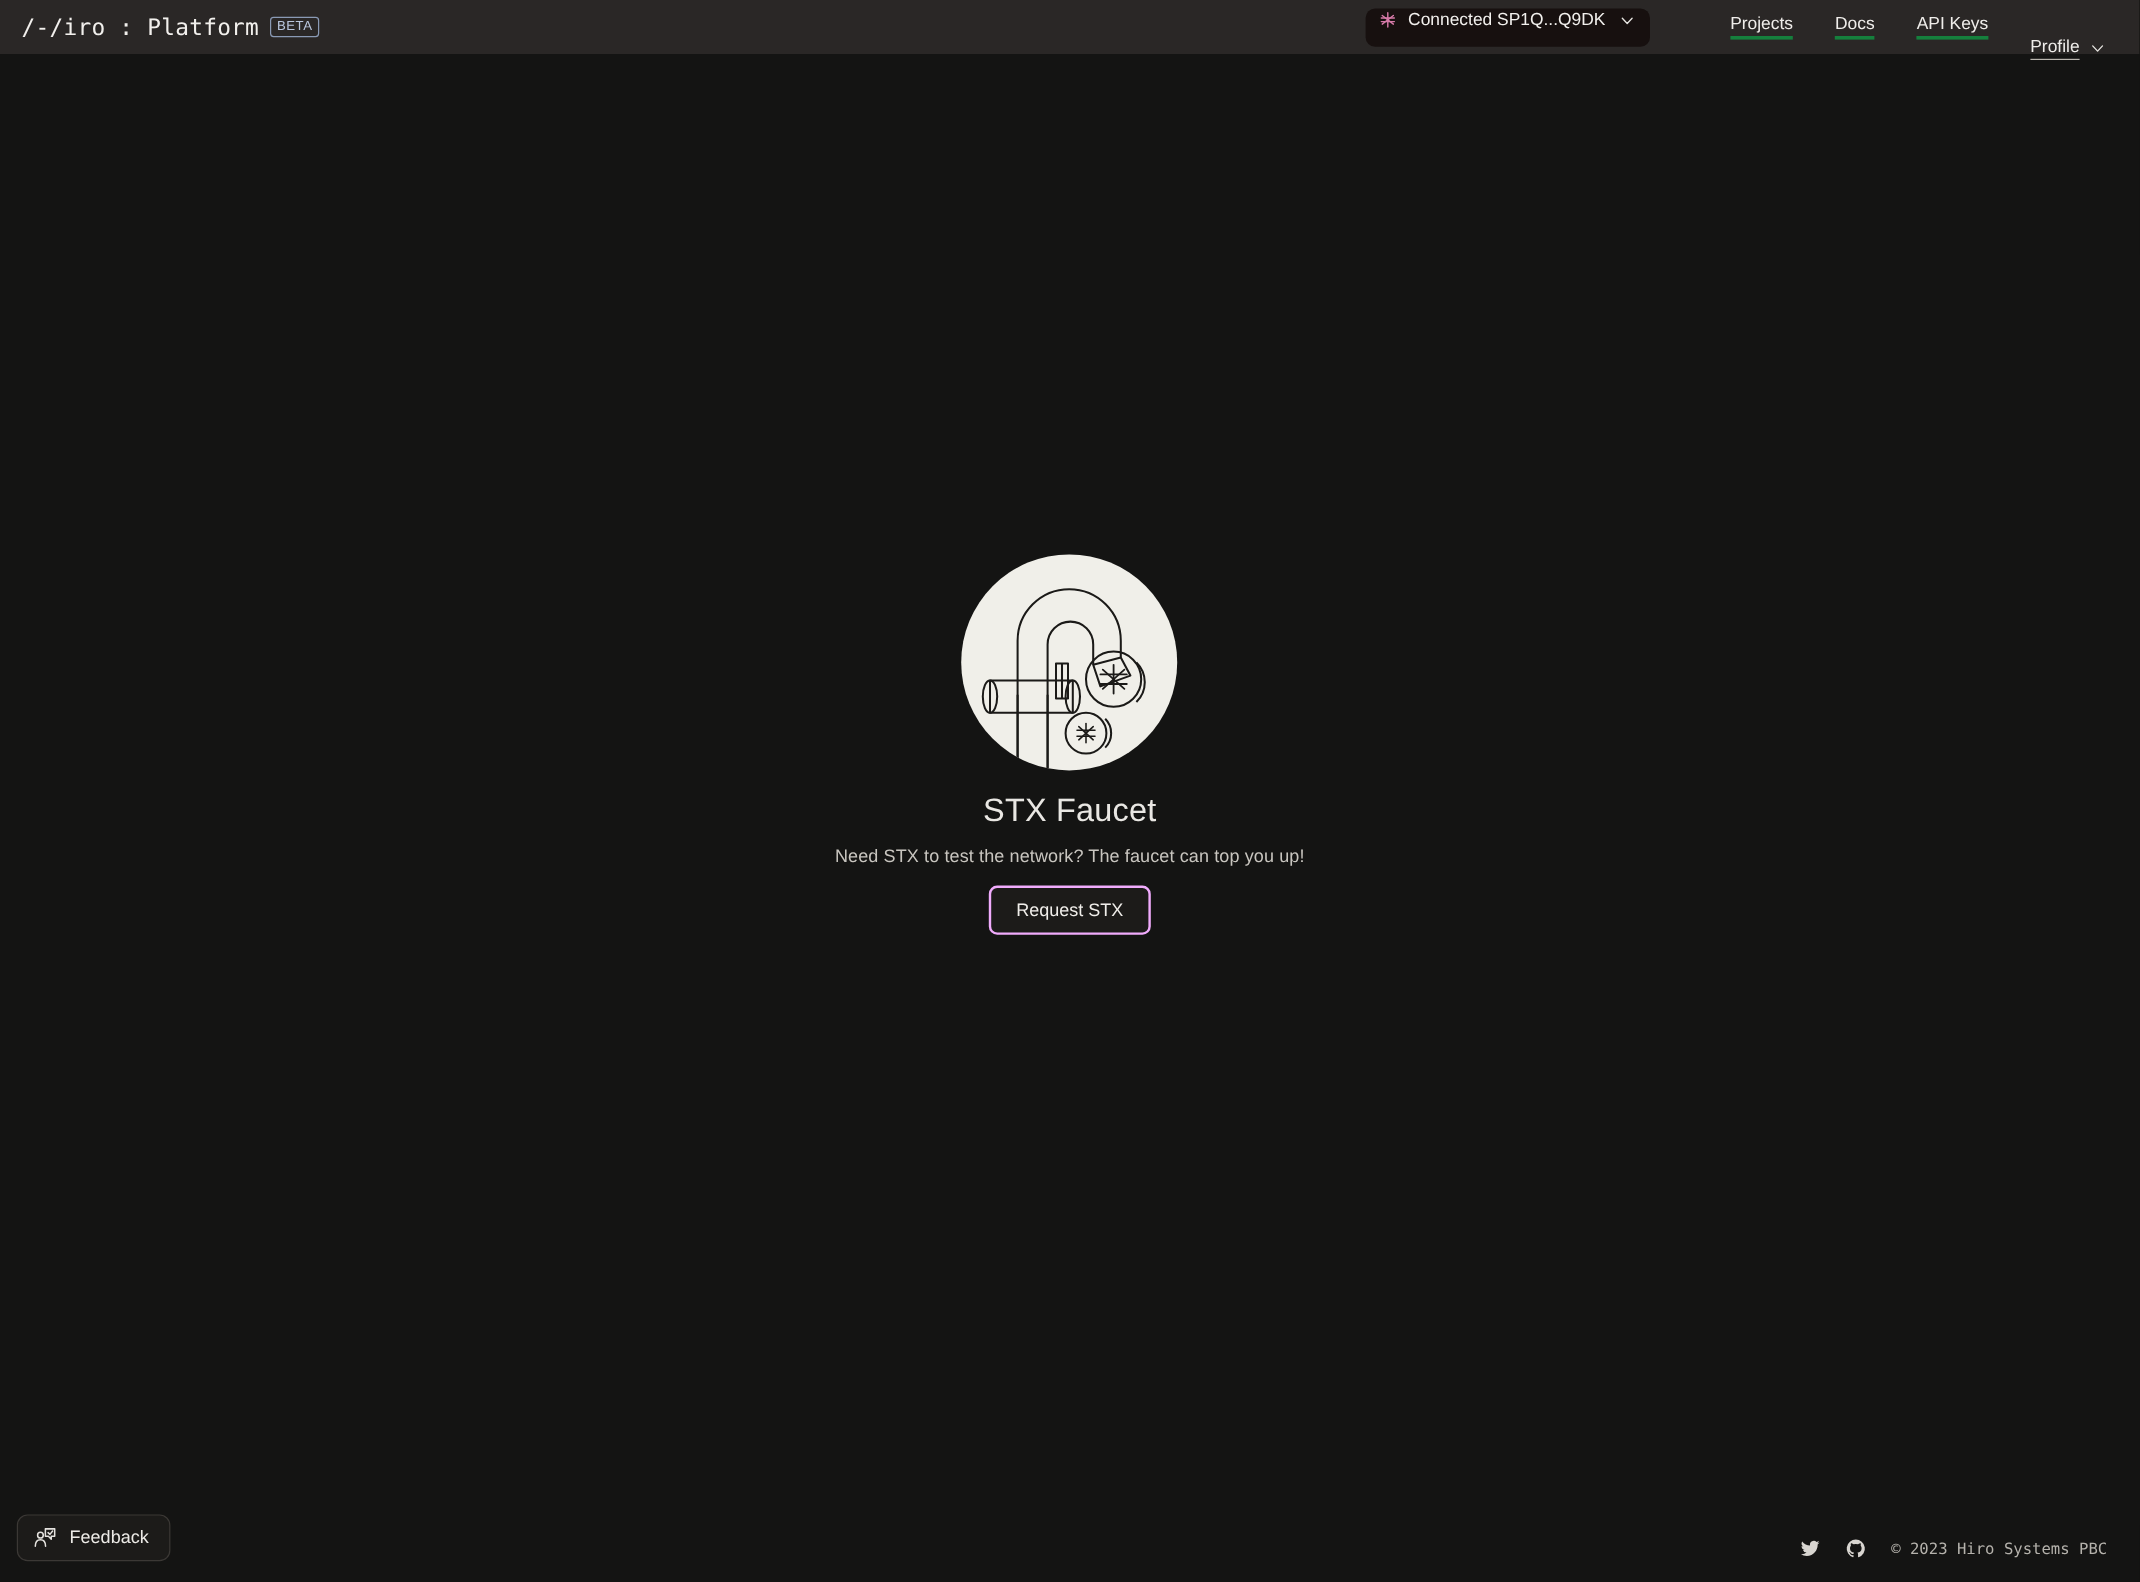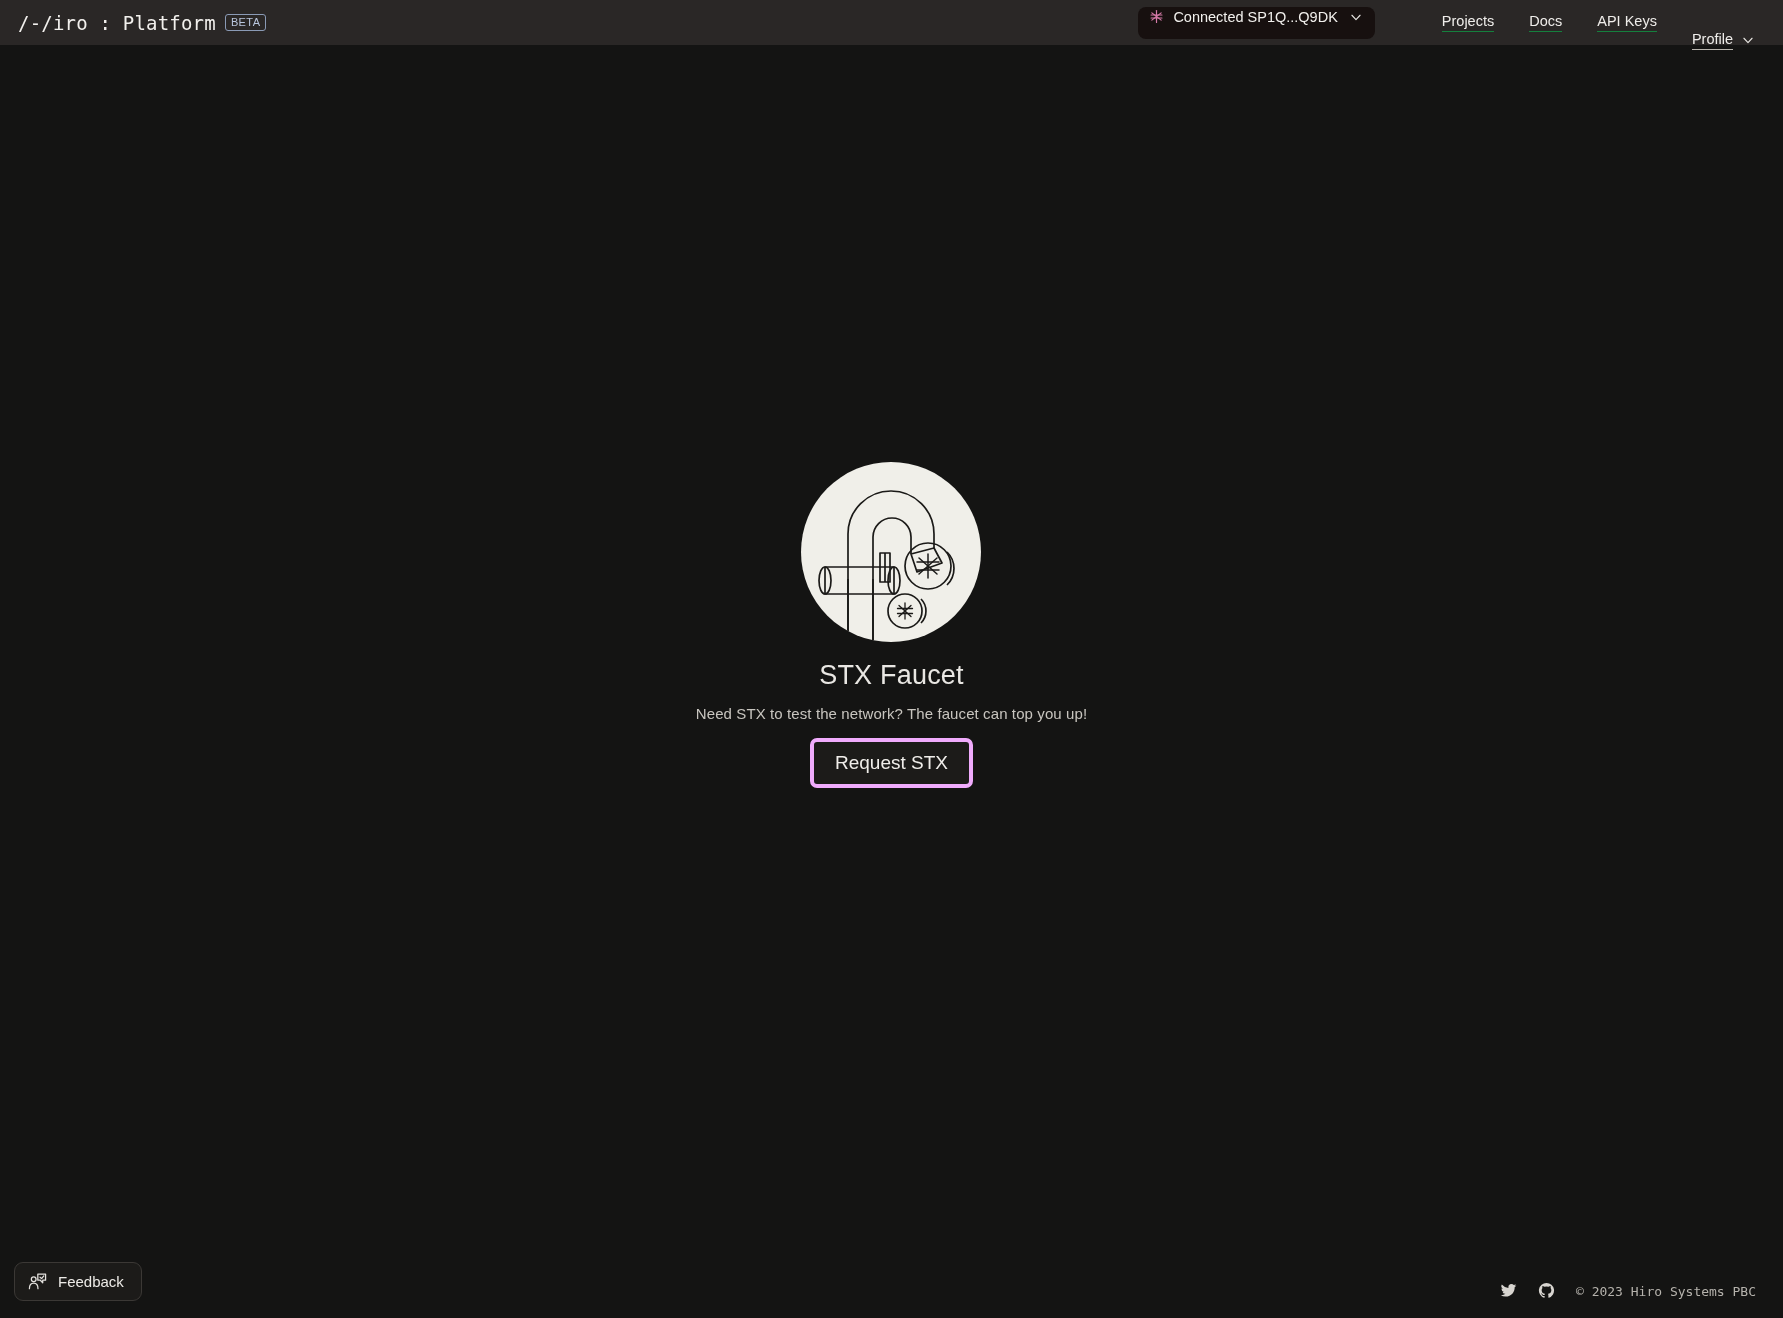"Projects" .nav-link { border-bottom: 1px solid #15803d -> 3px solid #15803d }
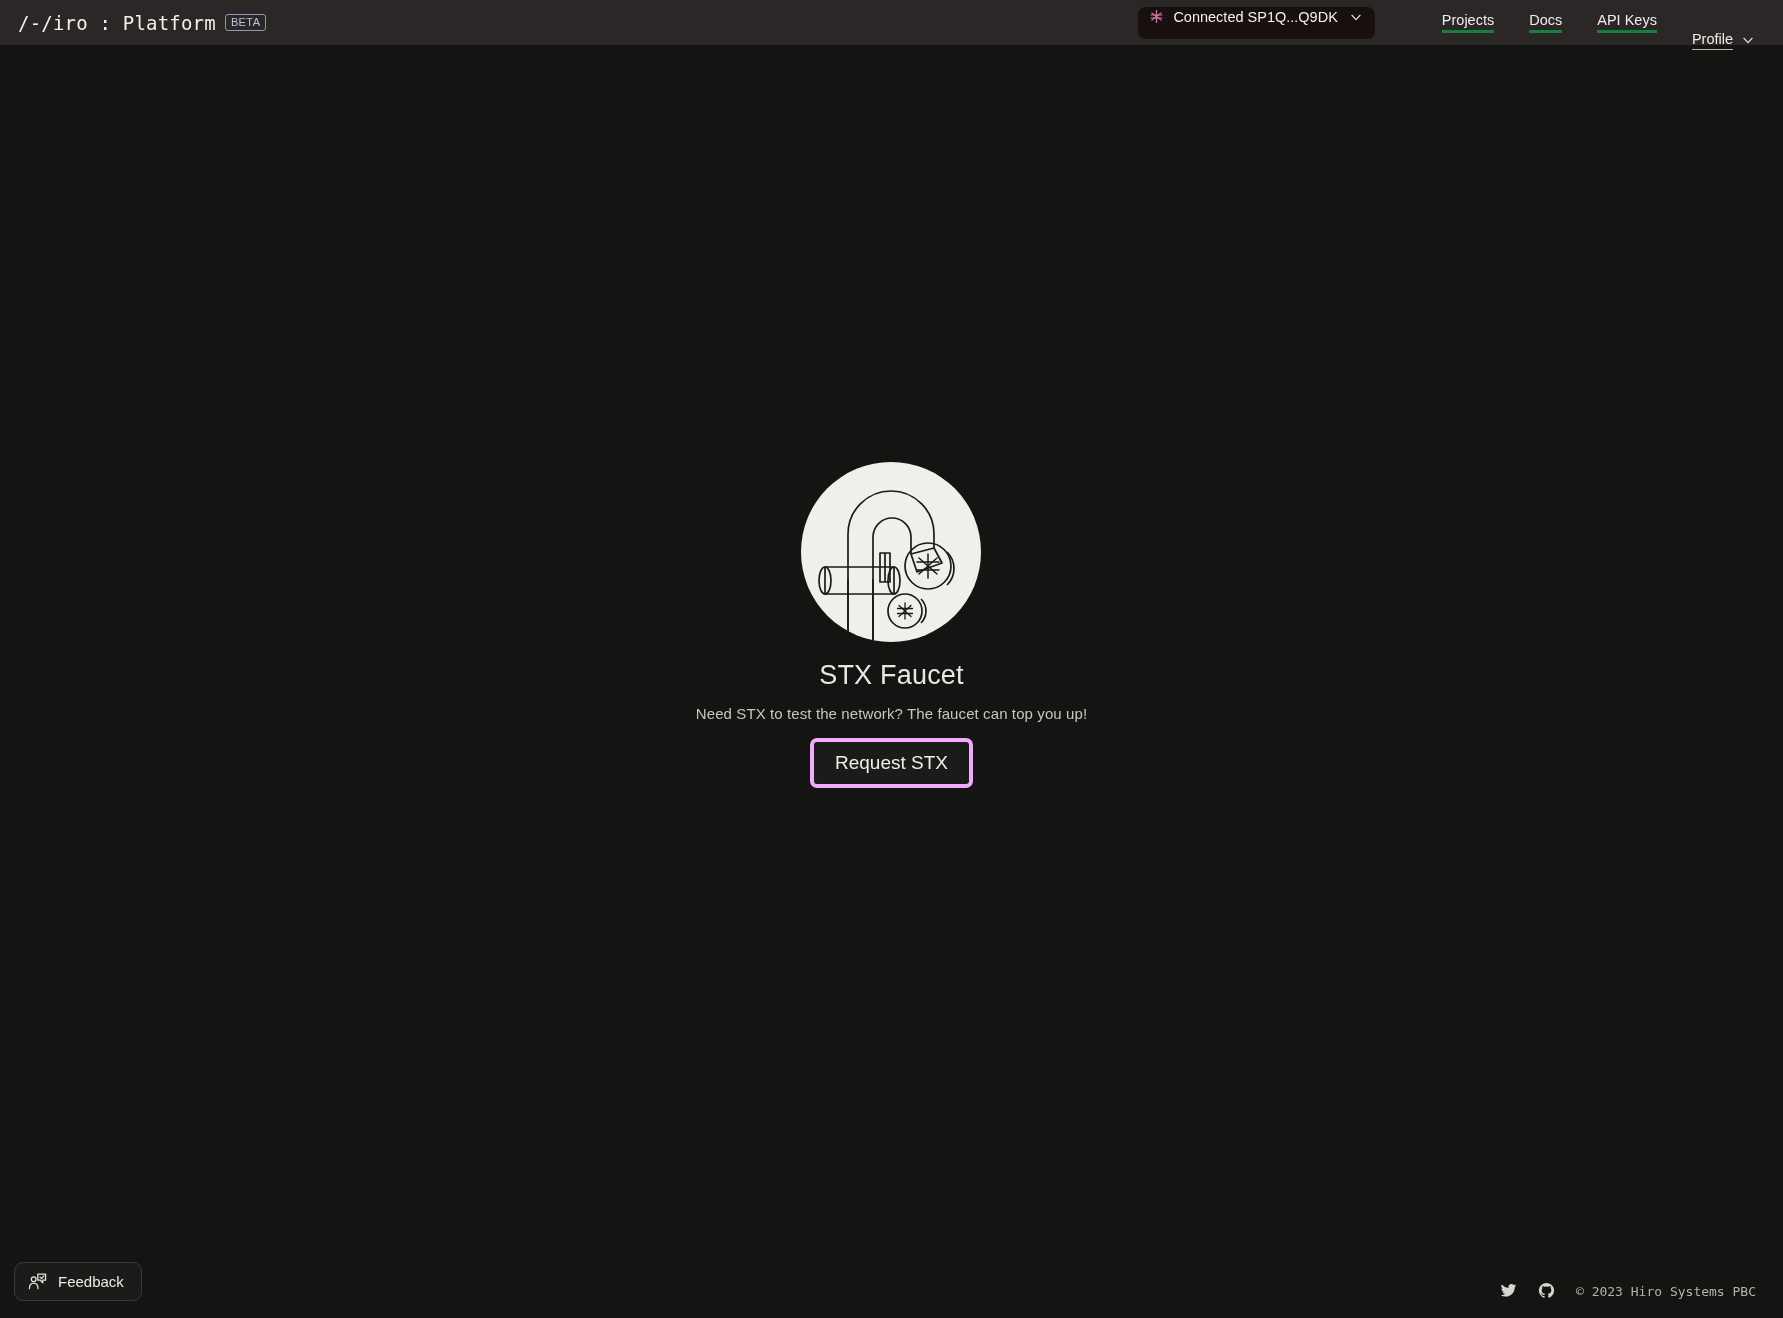"Request STX" .request-btn { border: 4px solid #f0abfc -> 2px solid #f0abfc; font-size: 19px -> 15px }
